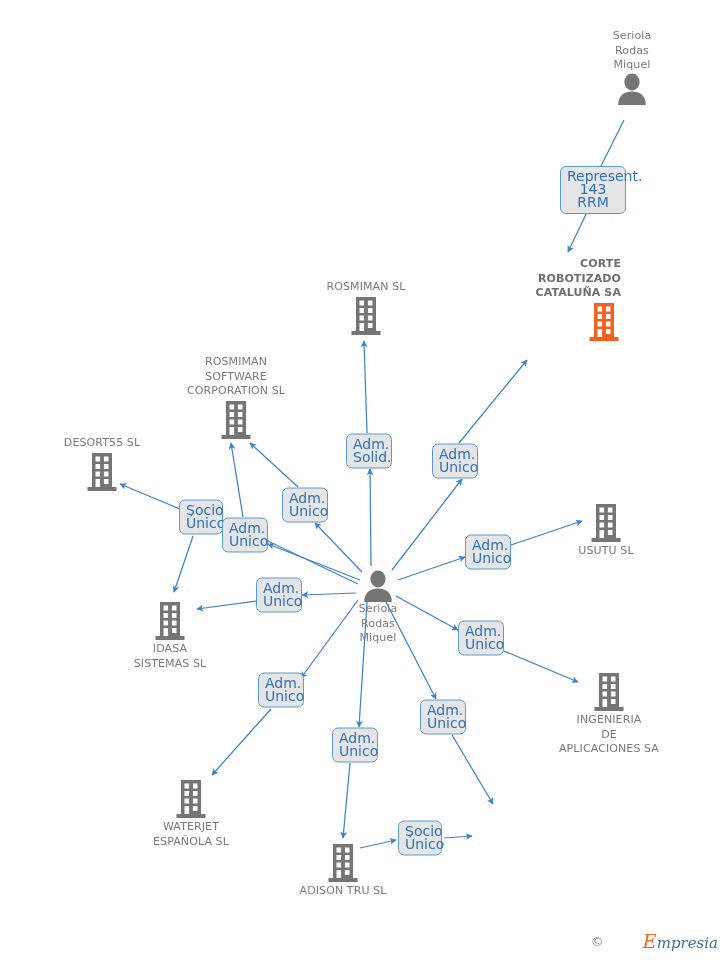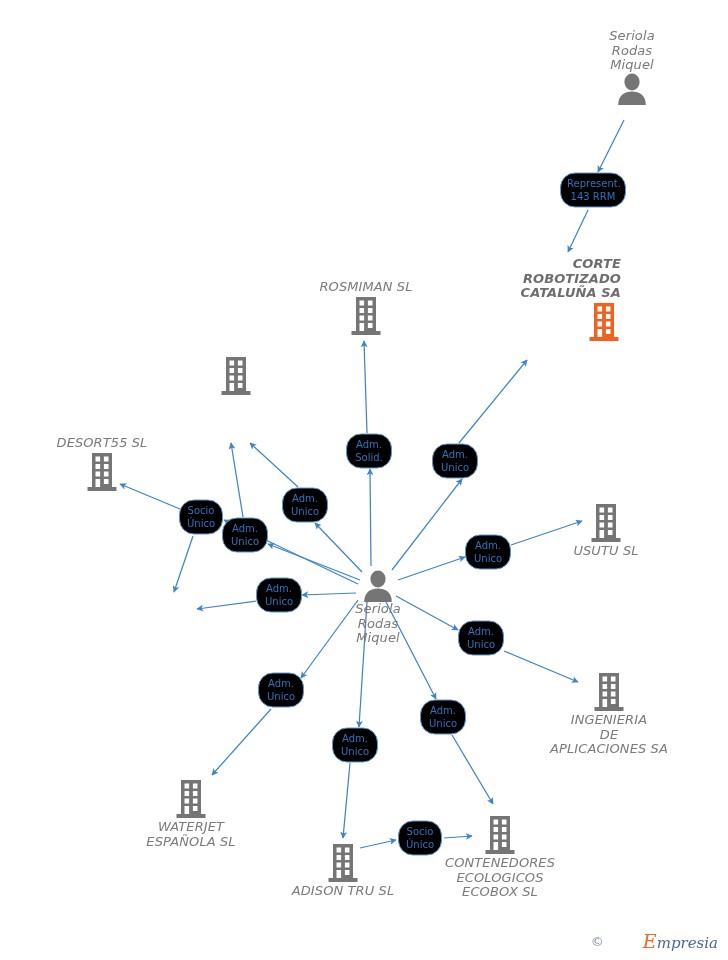"Seriola" .node .label { font-size: 13px -> 11px; font-style: italic -> none }
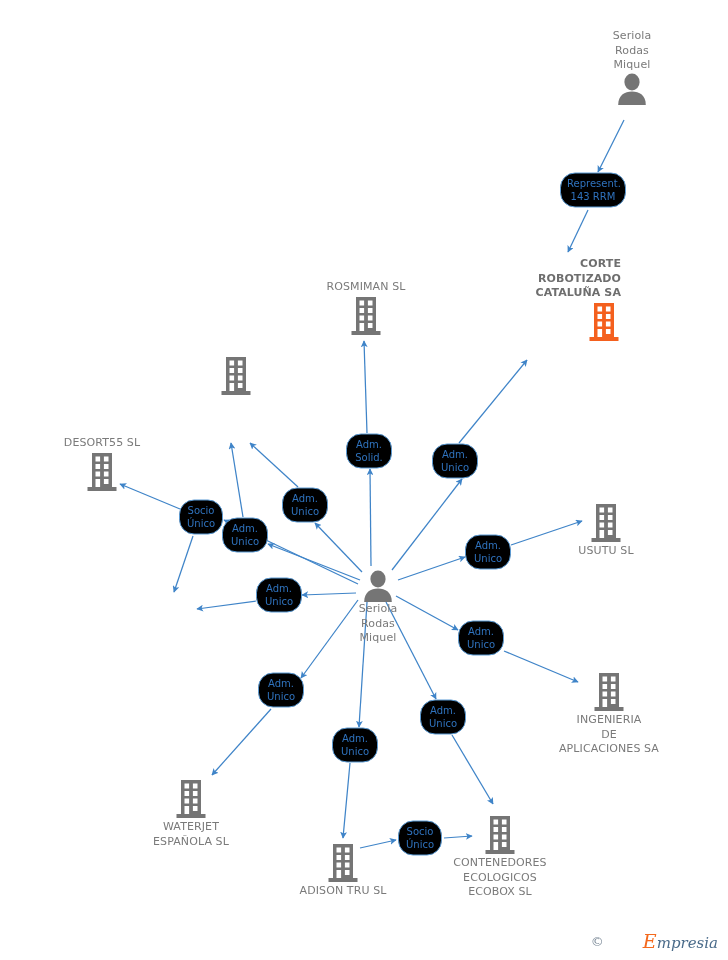"Represent." .edge-label { background: #000000 -> #e5e5e5; border-radius: 15px -> 6px; font-size: 10px -> 14px }
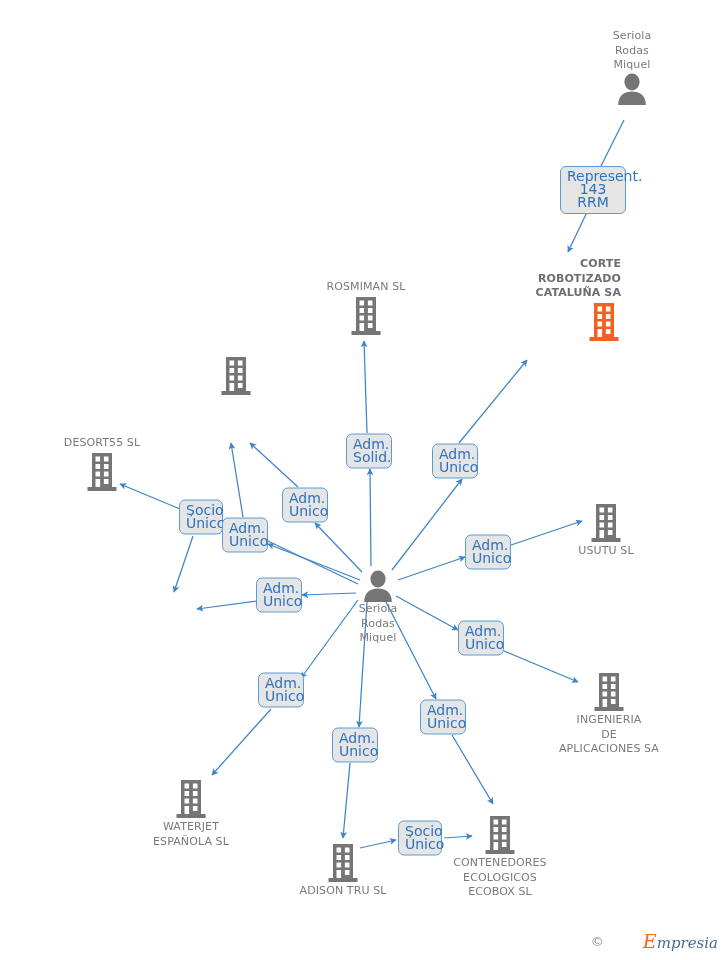"ROSMIMAN" div.label { html: none -> <div>ROSMIMAN SOFTWARE CORPORATION SL</div> }
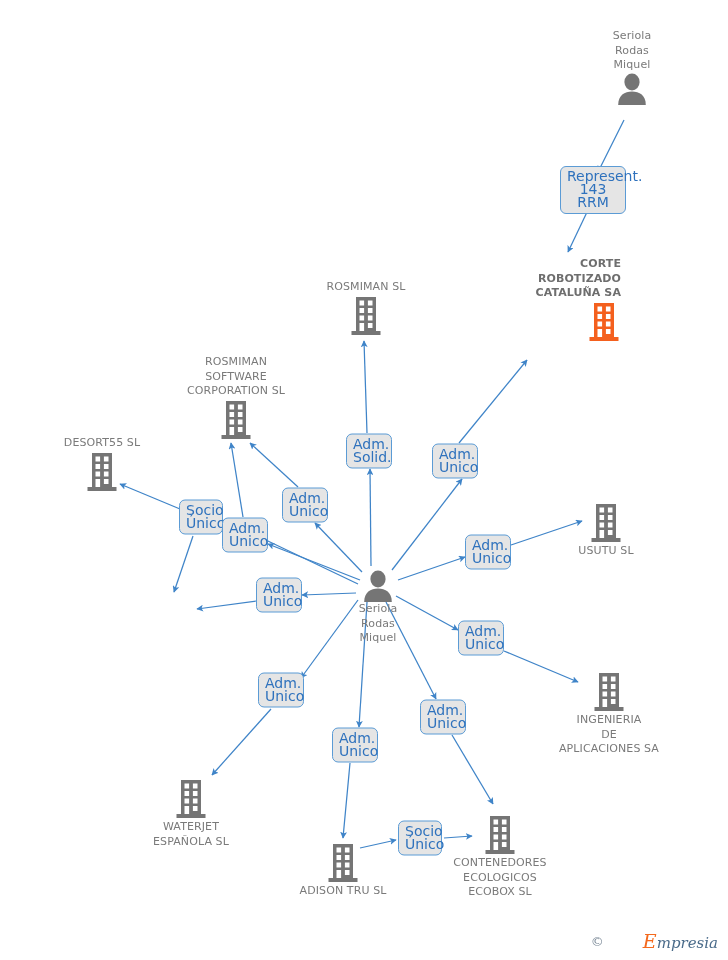"IDASA" div.node { html: none -> <div> <span> <svg> <rect></rect> <rect></rect> <rect></rect> <rect></rect> <rect></rect> <rect></rect> <rect></rect> <rect></rect> <rect></rect> <rect></rect> </svg> </span> <div>IDASA SISTEMAS SL</div> </div> }
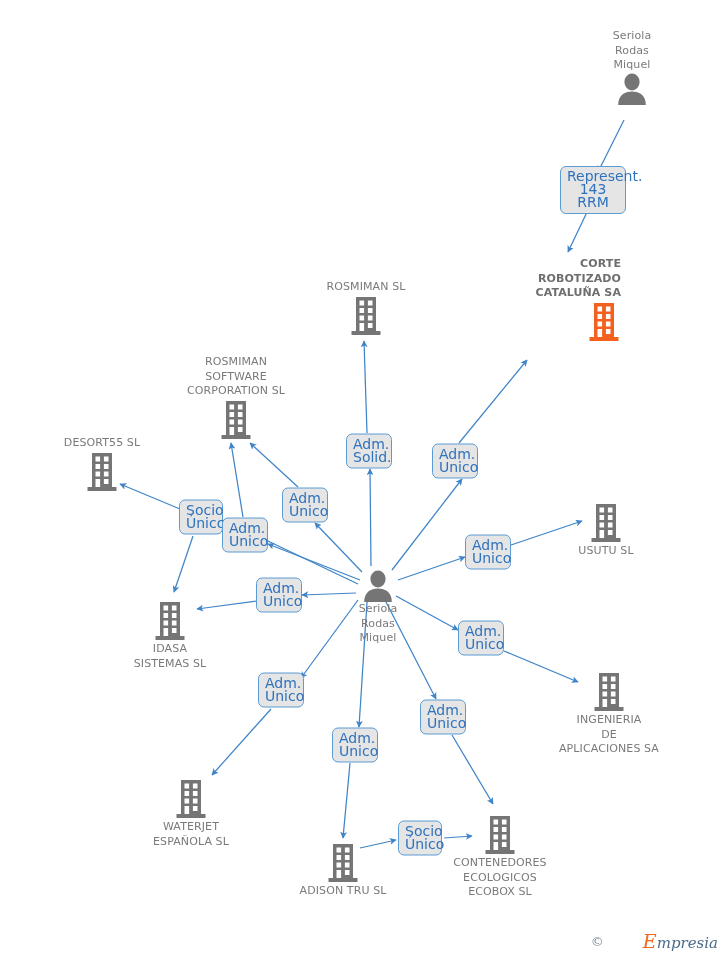"CONTENEDORES" div.node { html: <div> <span> <svg> <rect></rect> <rect></rect> <rect></rect> <rect></rect> <rect></rect> <rect></rect> <rect></rect> <rect></rect> <rect></rect> <rect></rect> </svg> </span> <div>CONTENEDORES ECOLOGICOS ECOBOX SL</div> </div> -> none }
